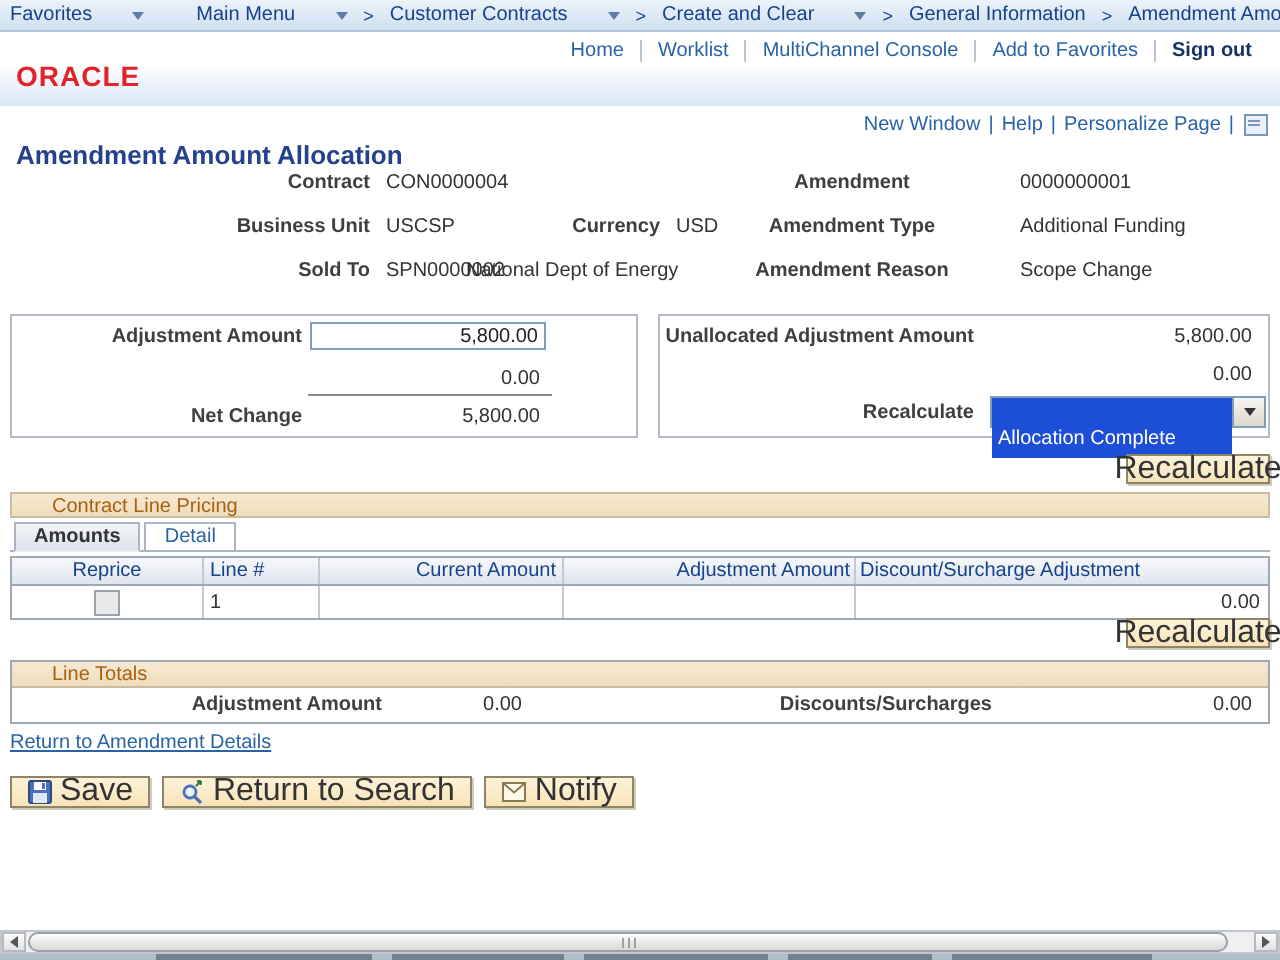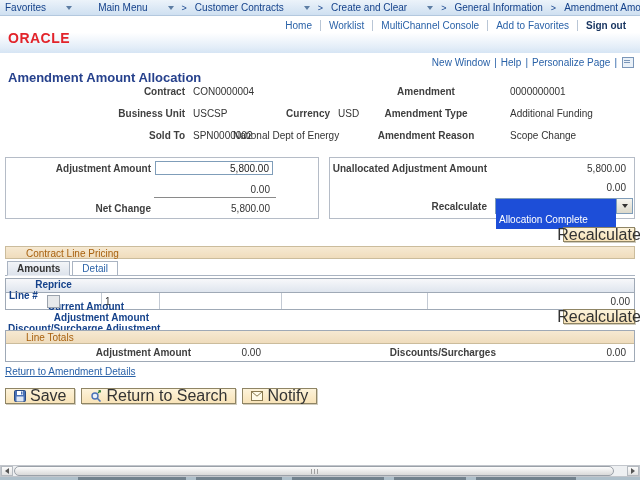"Reprice" .thead { align-items: none -> center; flex-direction: column -> none; font-weight: bold -> normal }
